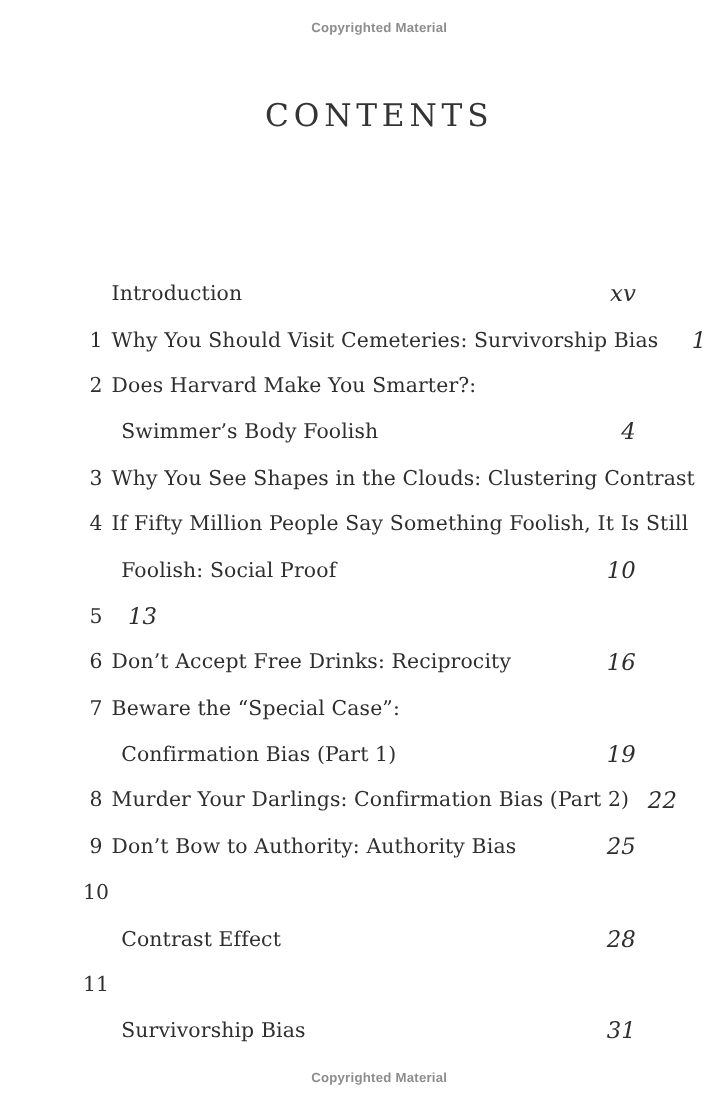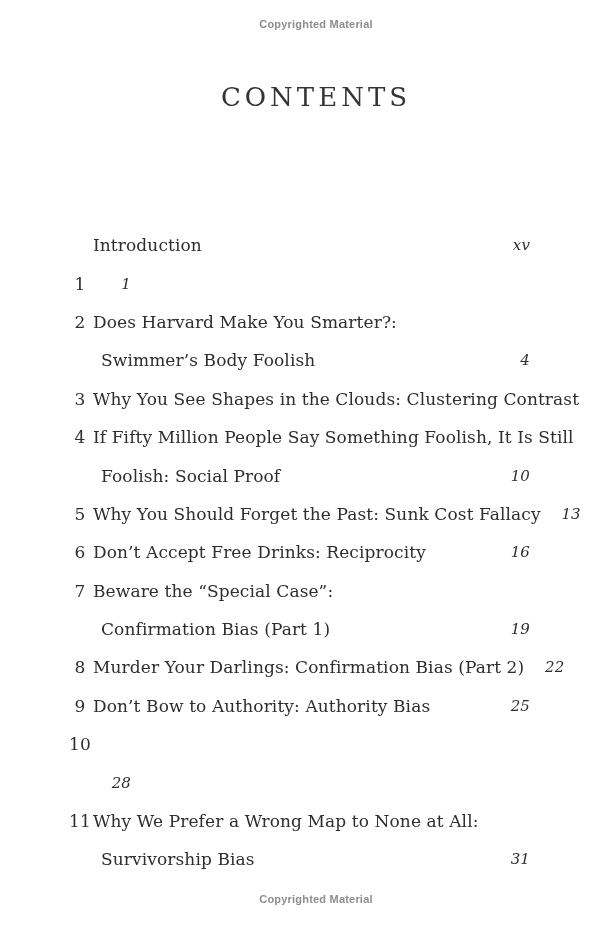"xv" .toc-line .page-num { font-size: 15px -> 19px }
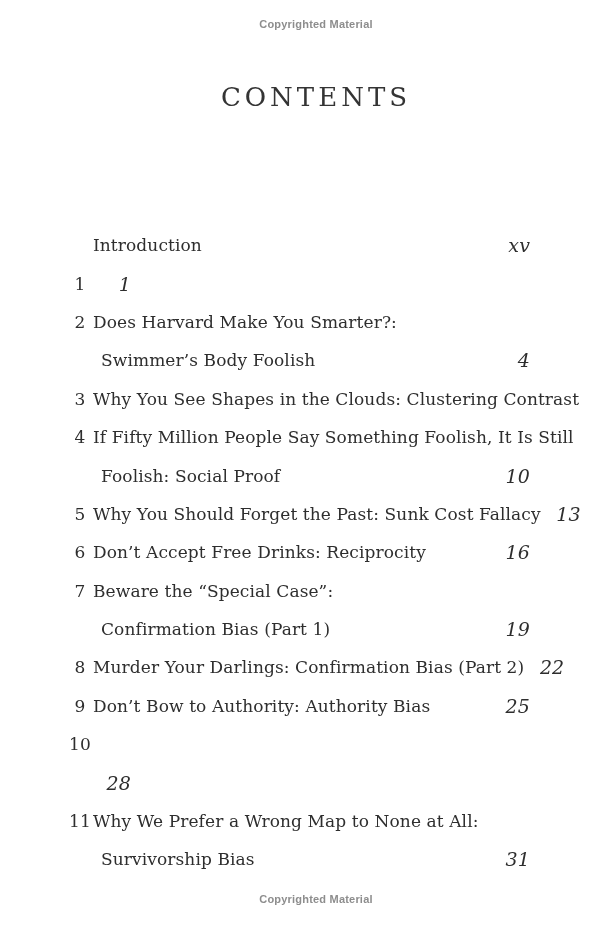"Why You Should Visit Cemeteries:" span.title { html: none -> <span>Why You Should Visit Cemeteries: Survivorship Bias</span> }
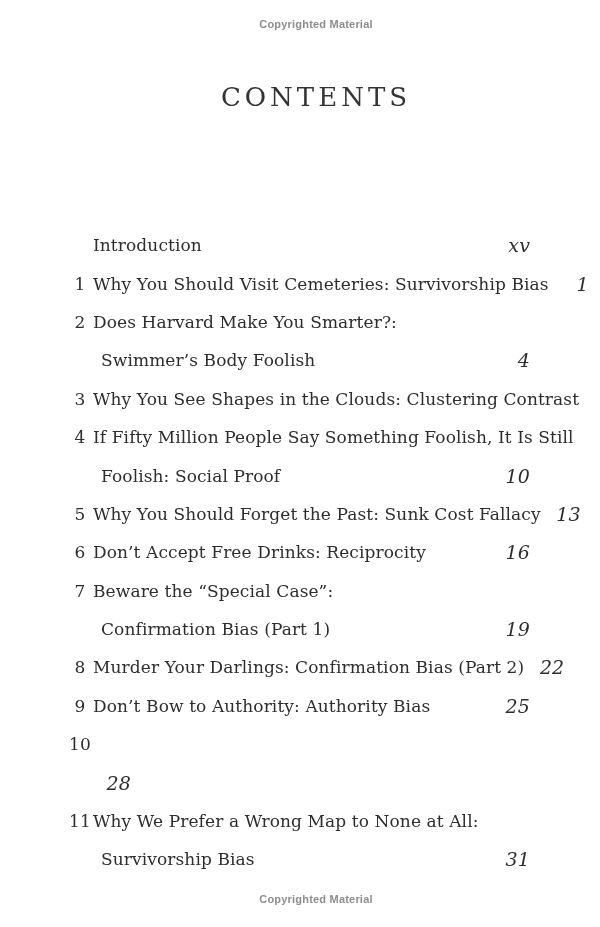"Why You Should Forget the" span.title { html: <span>Why You Should Forget the Past: Sunk Cost Fallacy</span> -> none }
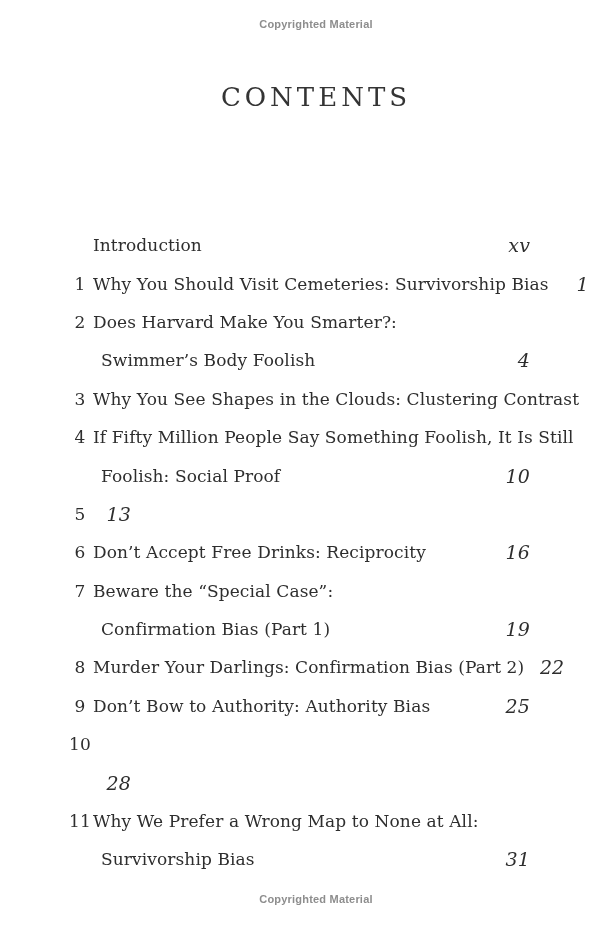"Contrast Effect" span.title { html: none -> <span>Contrast Effect</span> }
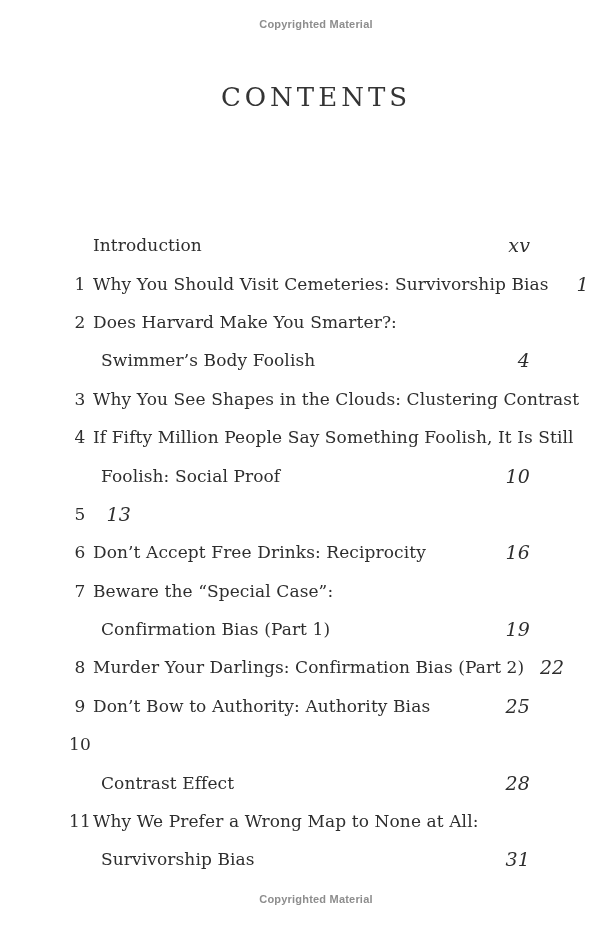"Why We Prefer a Wrong" span.title { html: <span>Why We Prefer a Wrong Map to None at All:</span> -> none }
